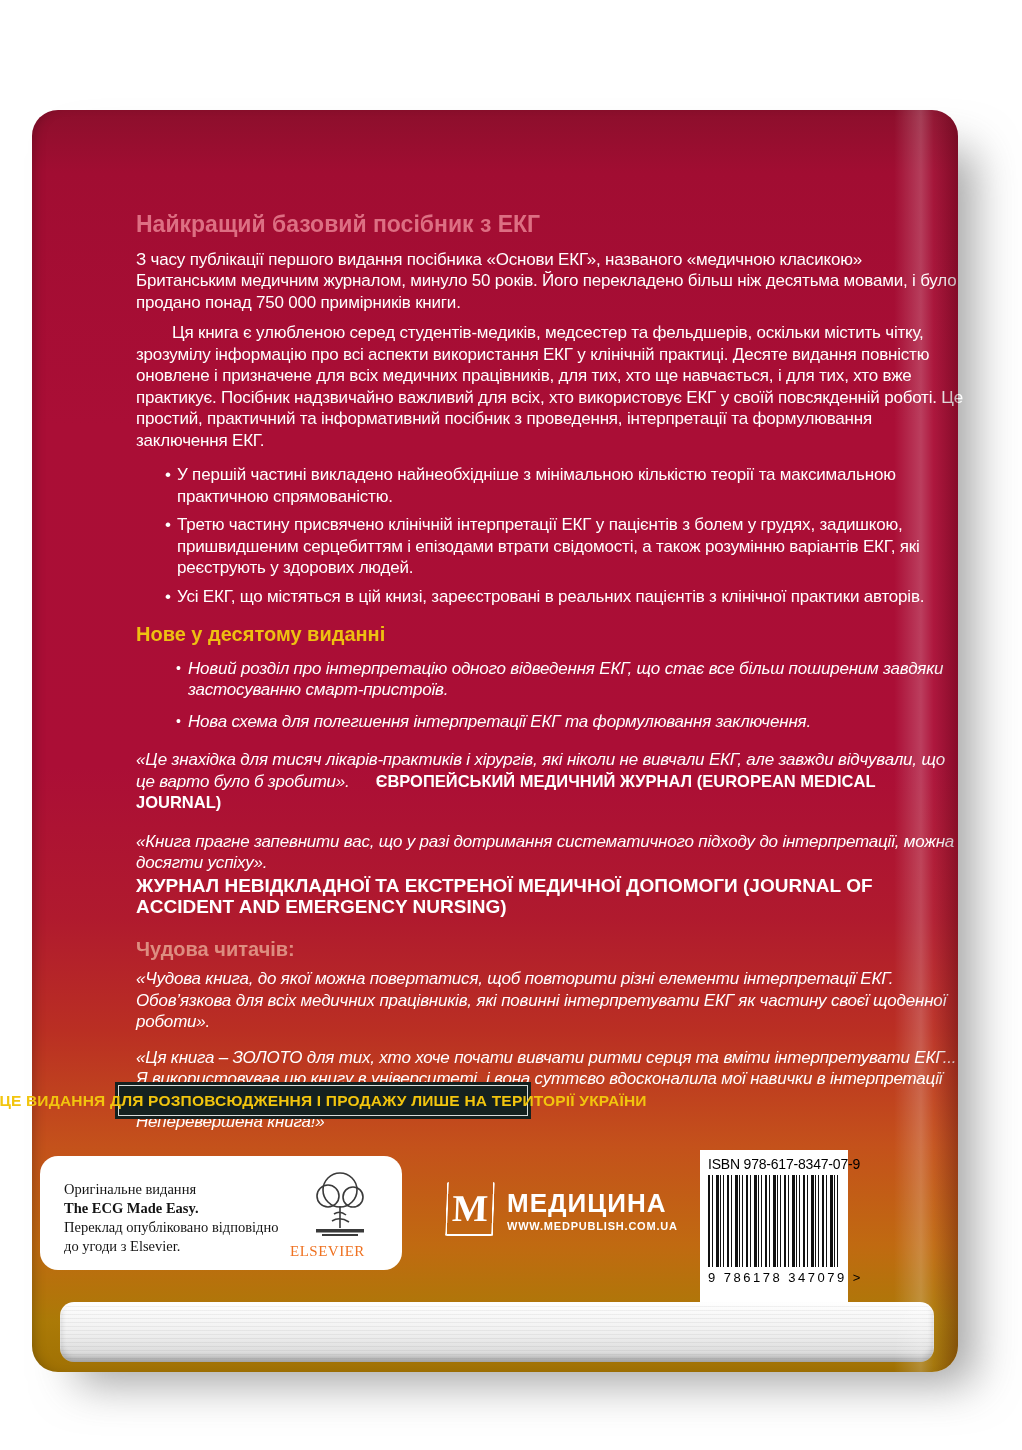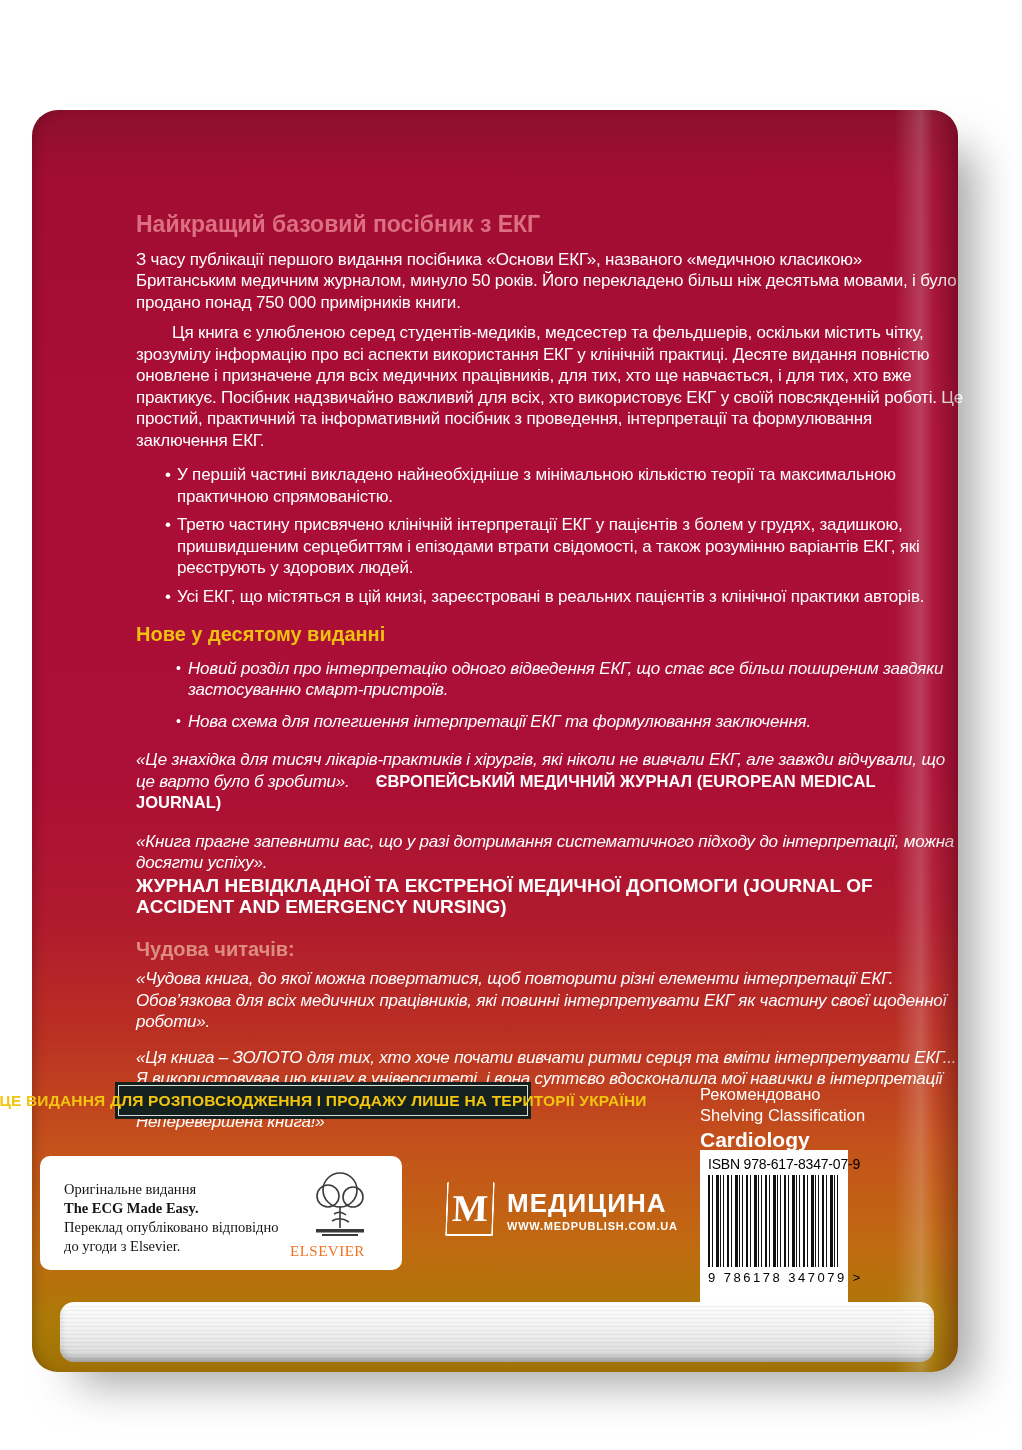"Рекомендовано" div.shelving { html: <div> <div>Рекомендовано</div> <div>Shelving Classification</div> <div>Cardiology</div> </div> -> none }
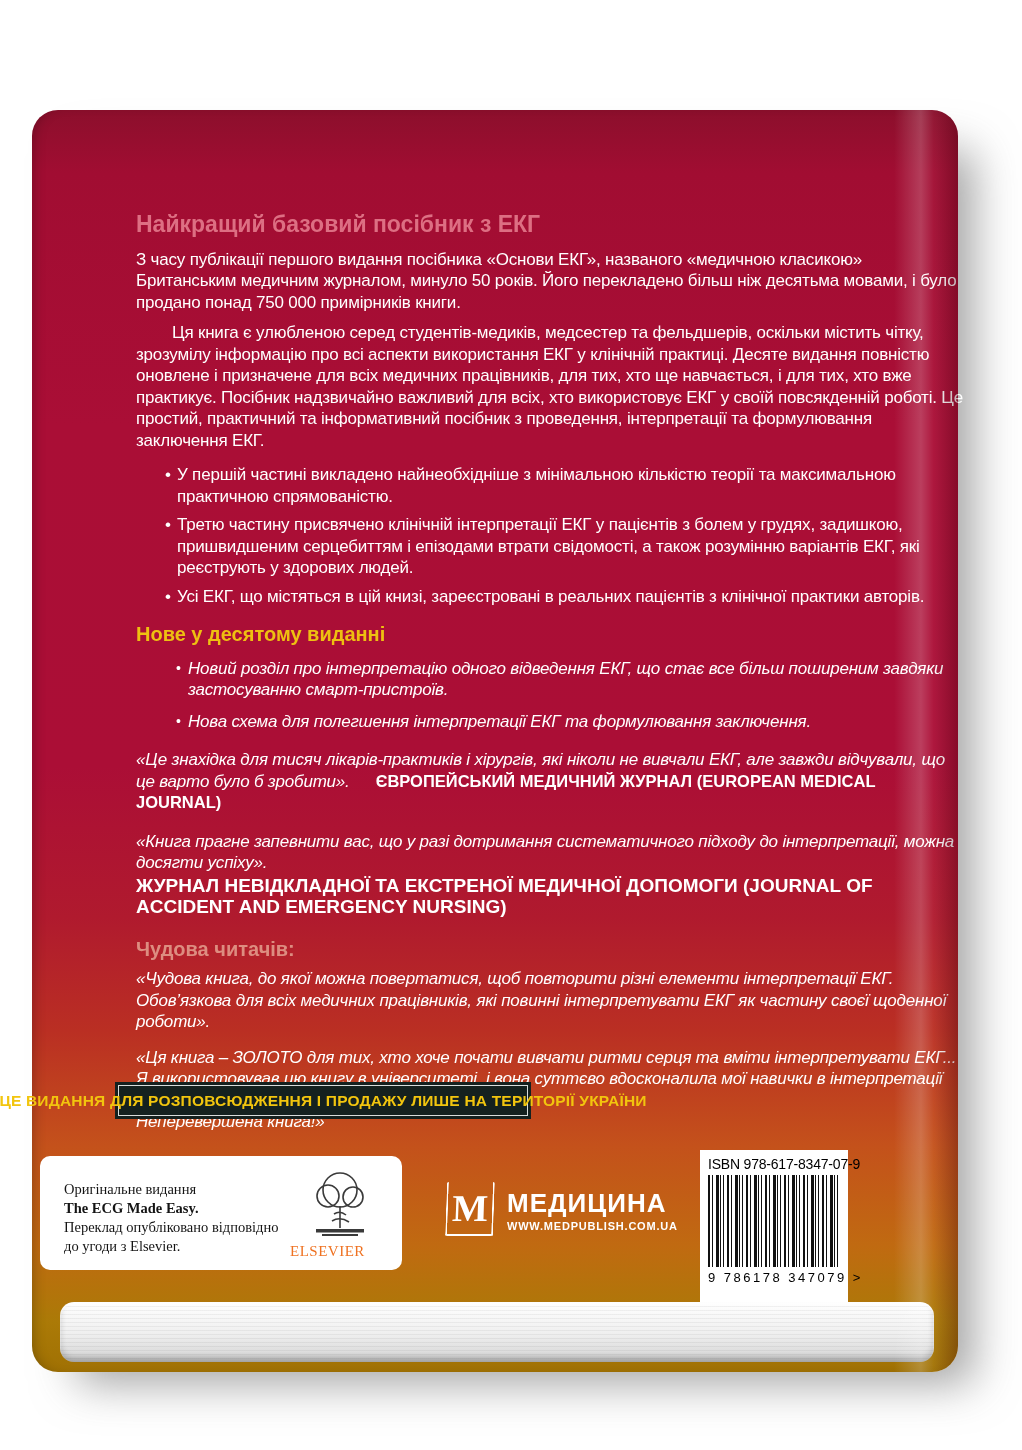"Оригінальне видання" .edition-box { border-radius: 10px -> 18px }
